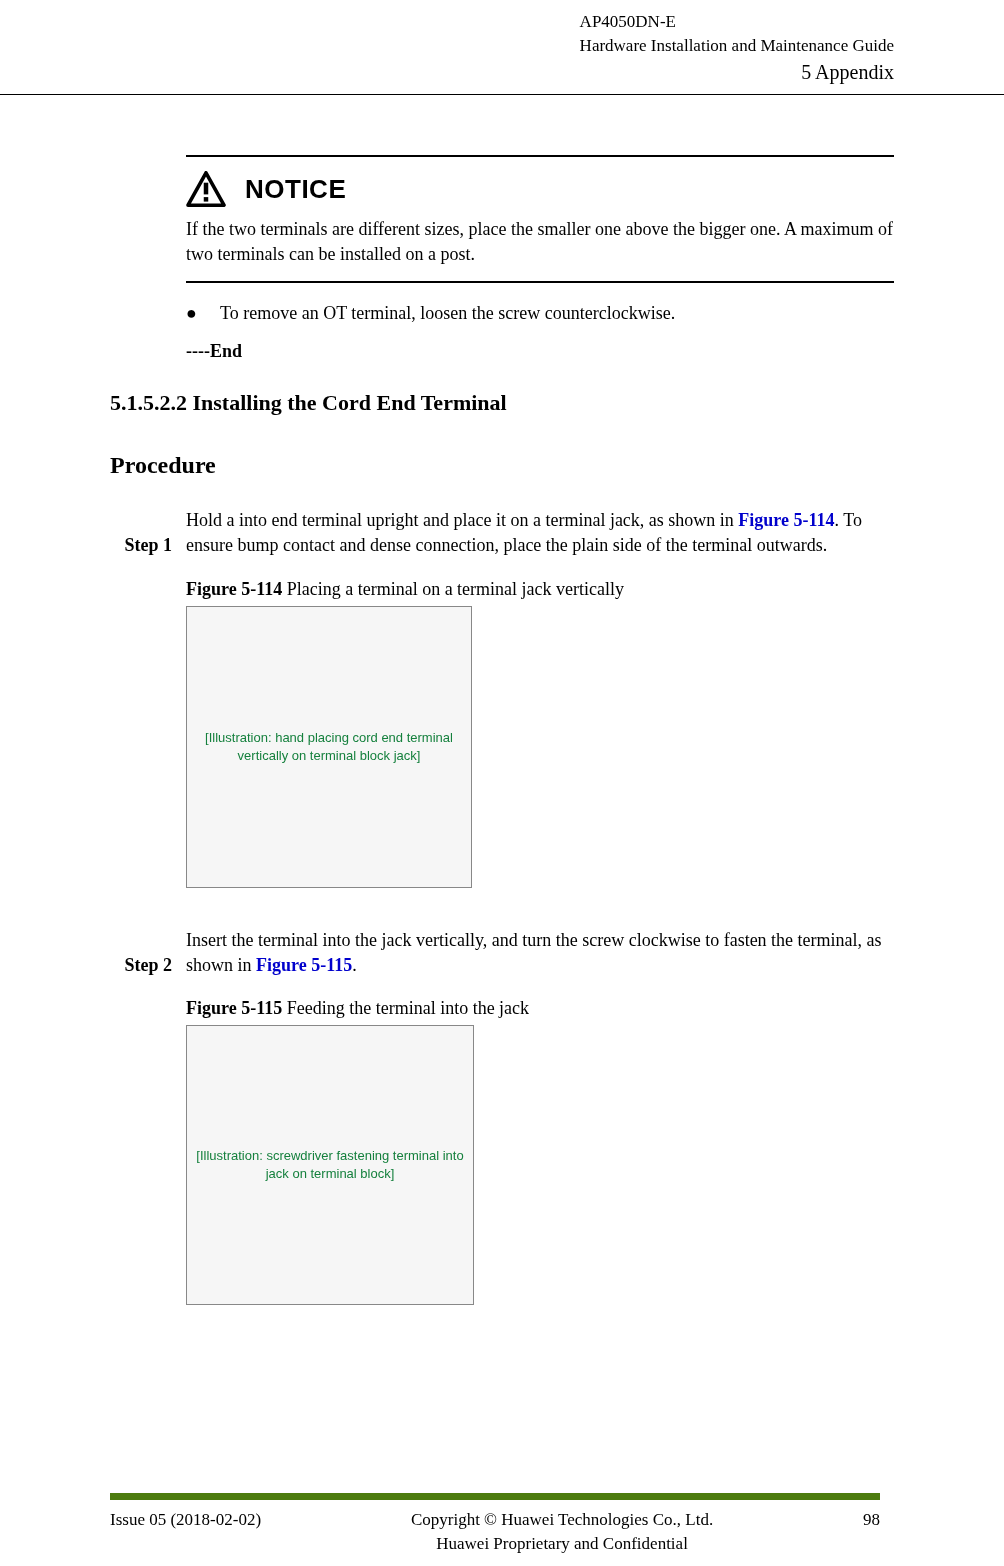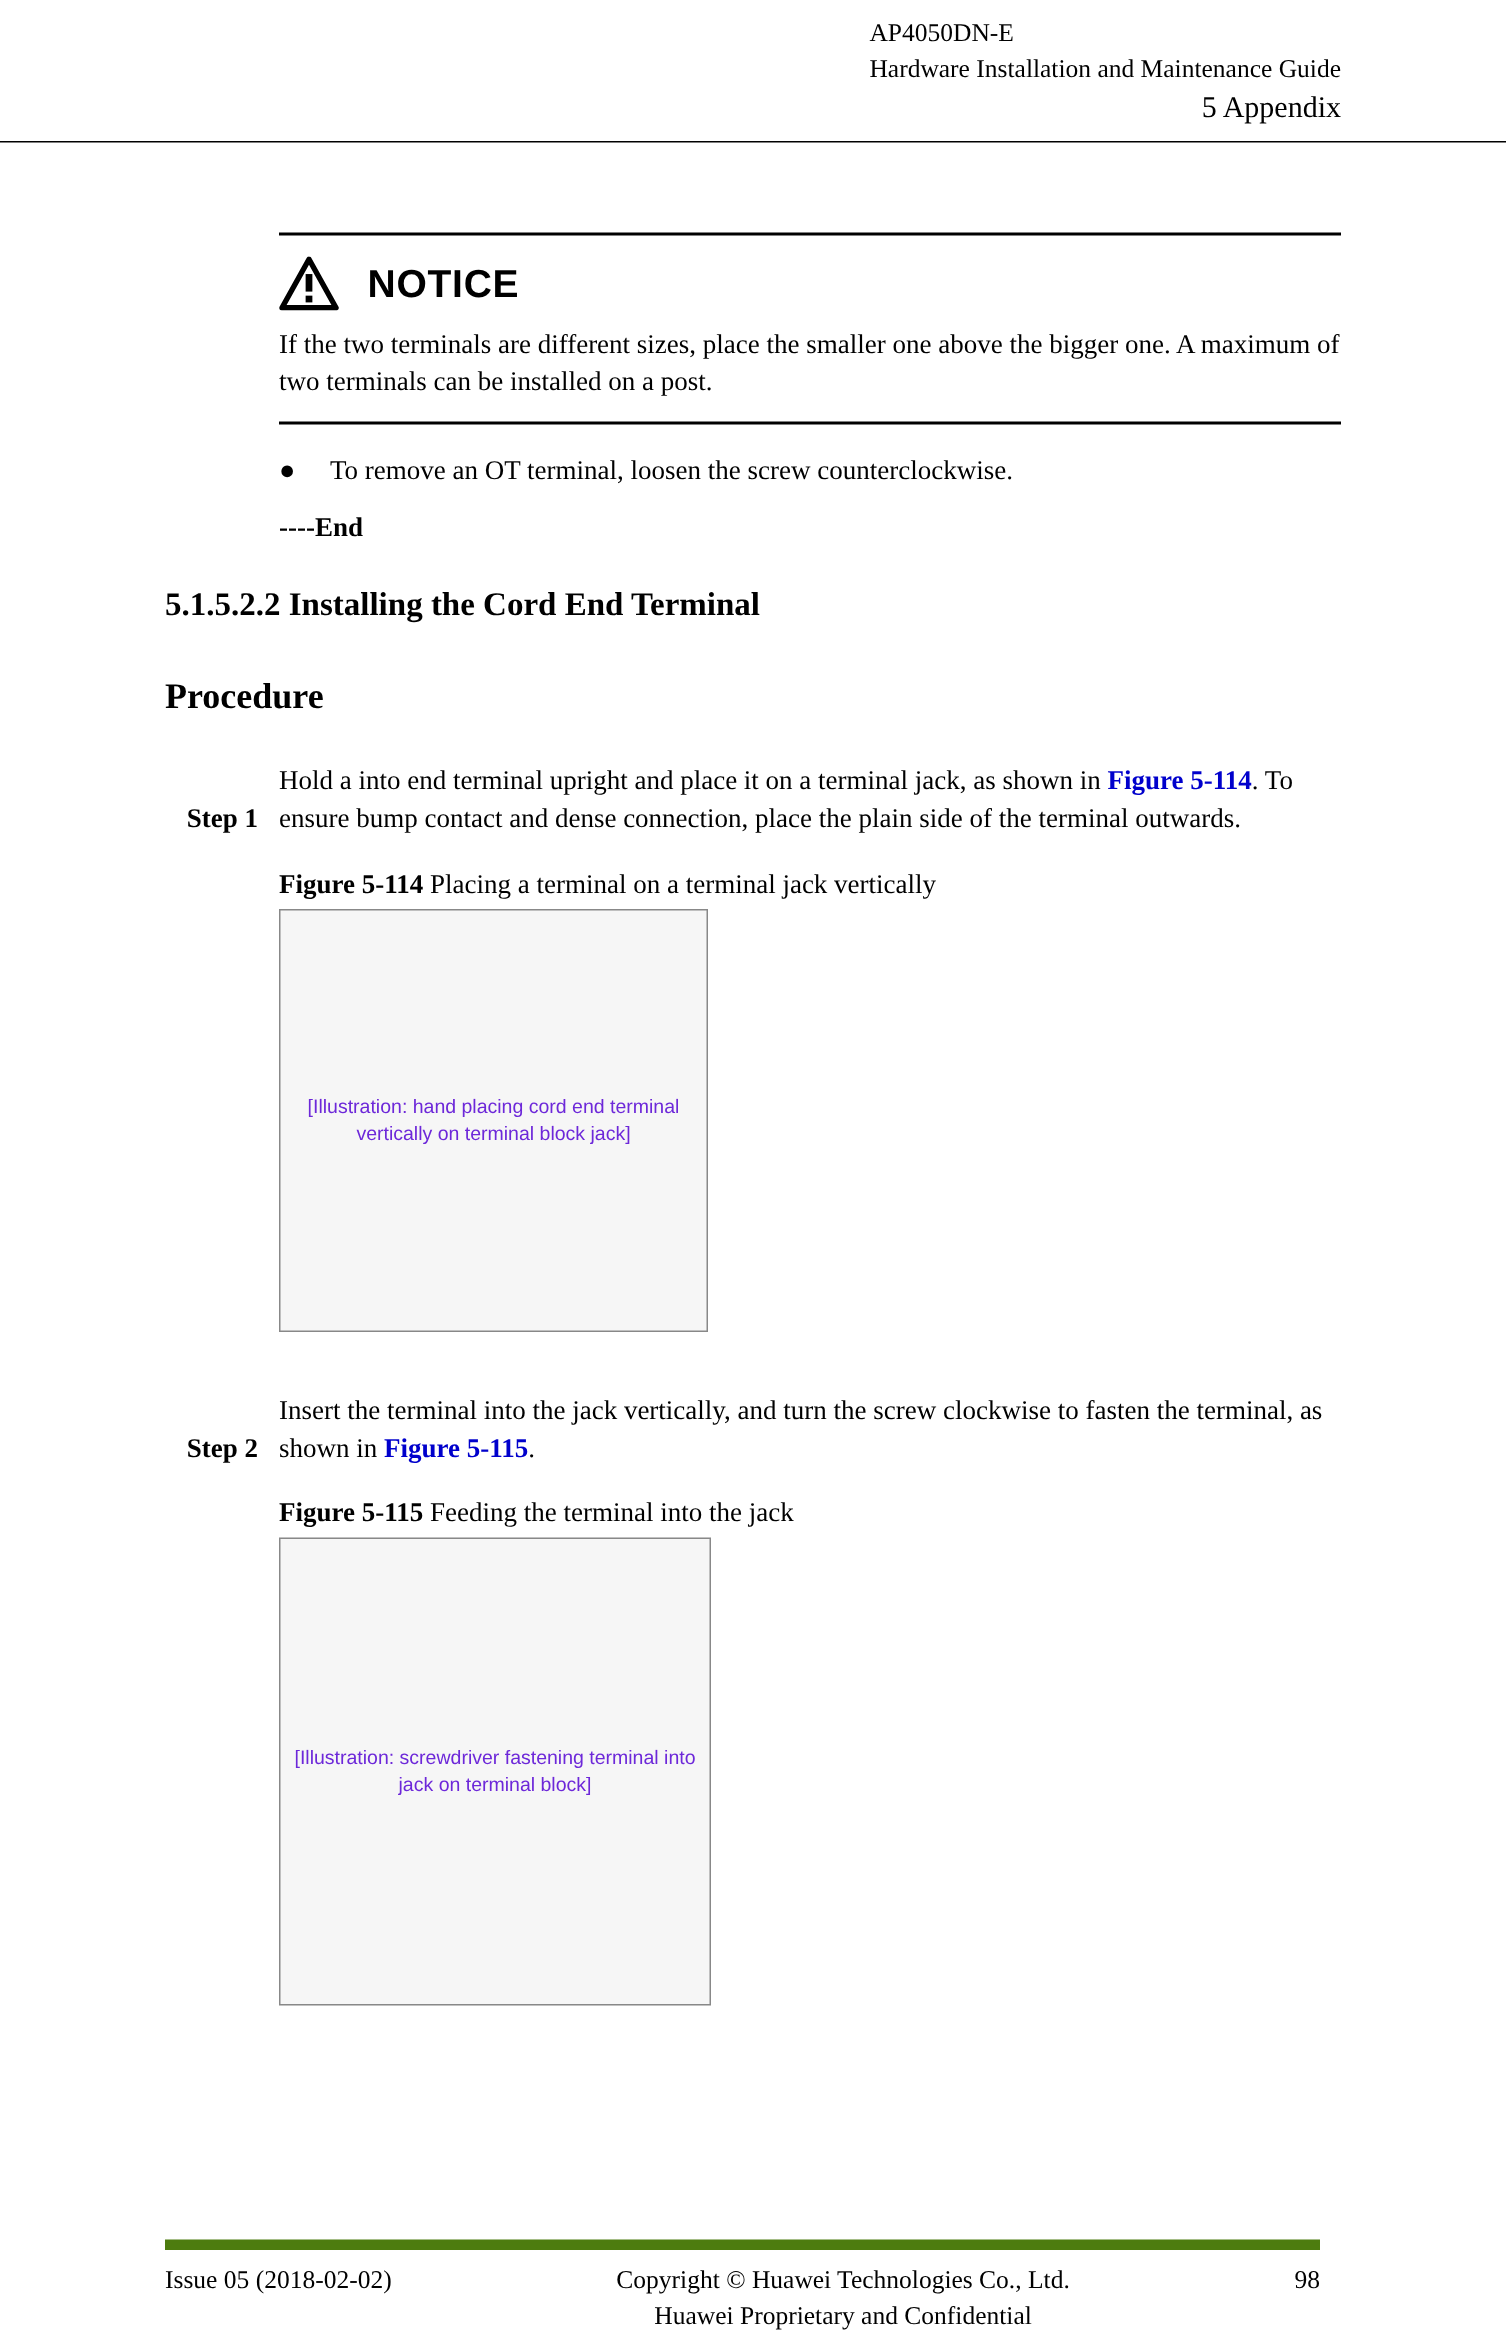"[Illustration: hand placing cord end" .img-placeholder { color: #6d28d9 -> #15803d }
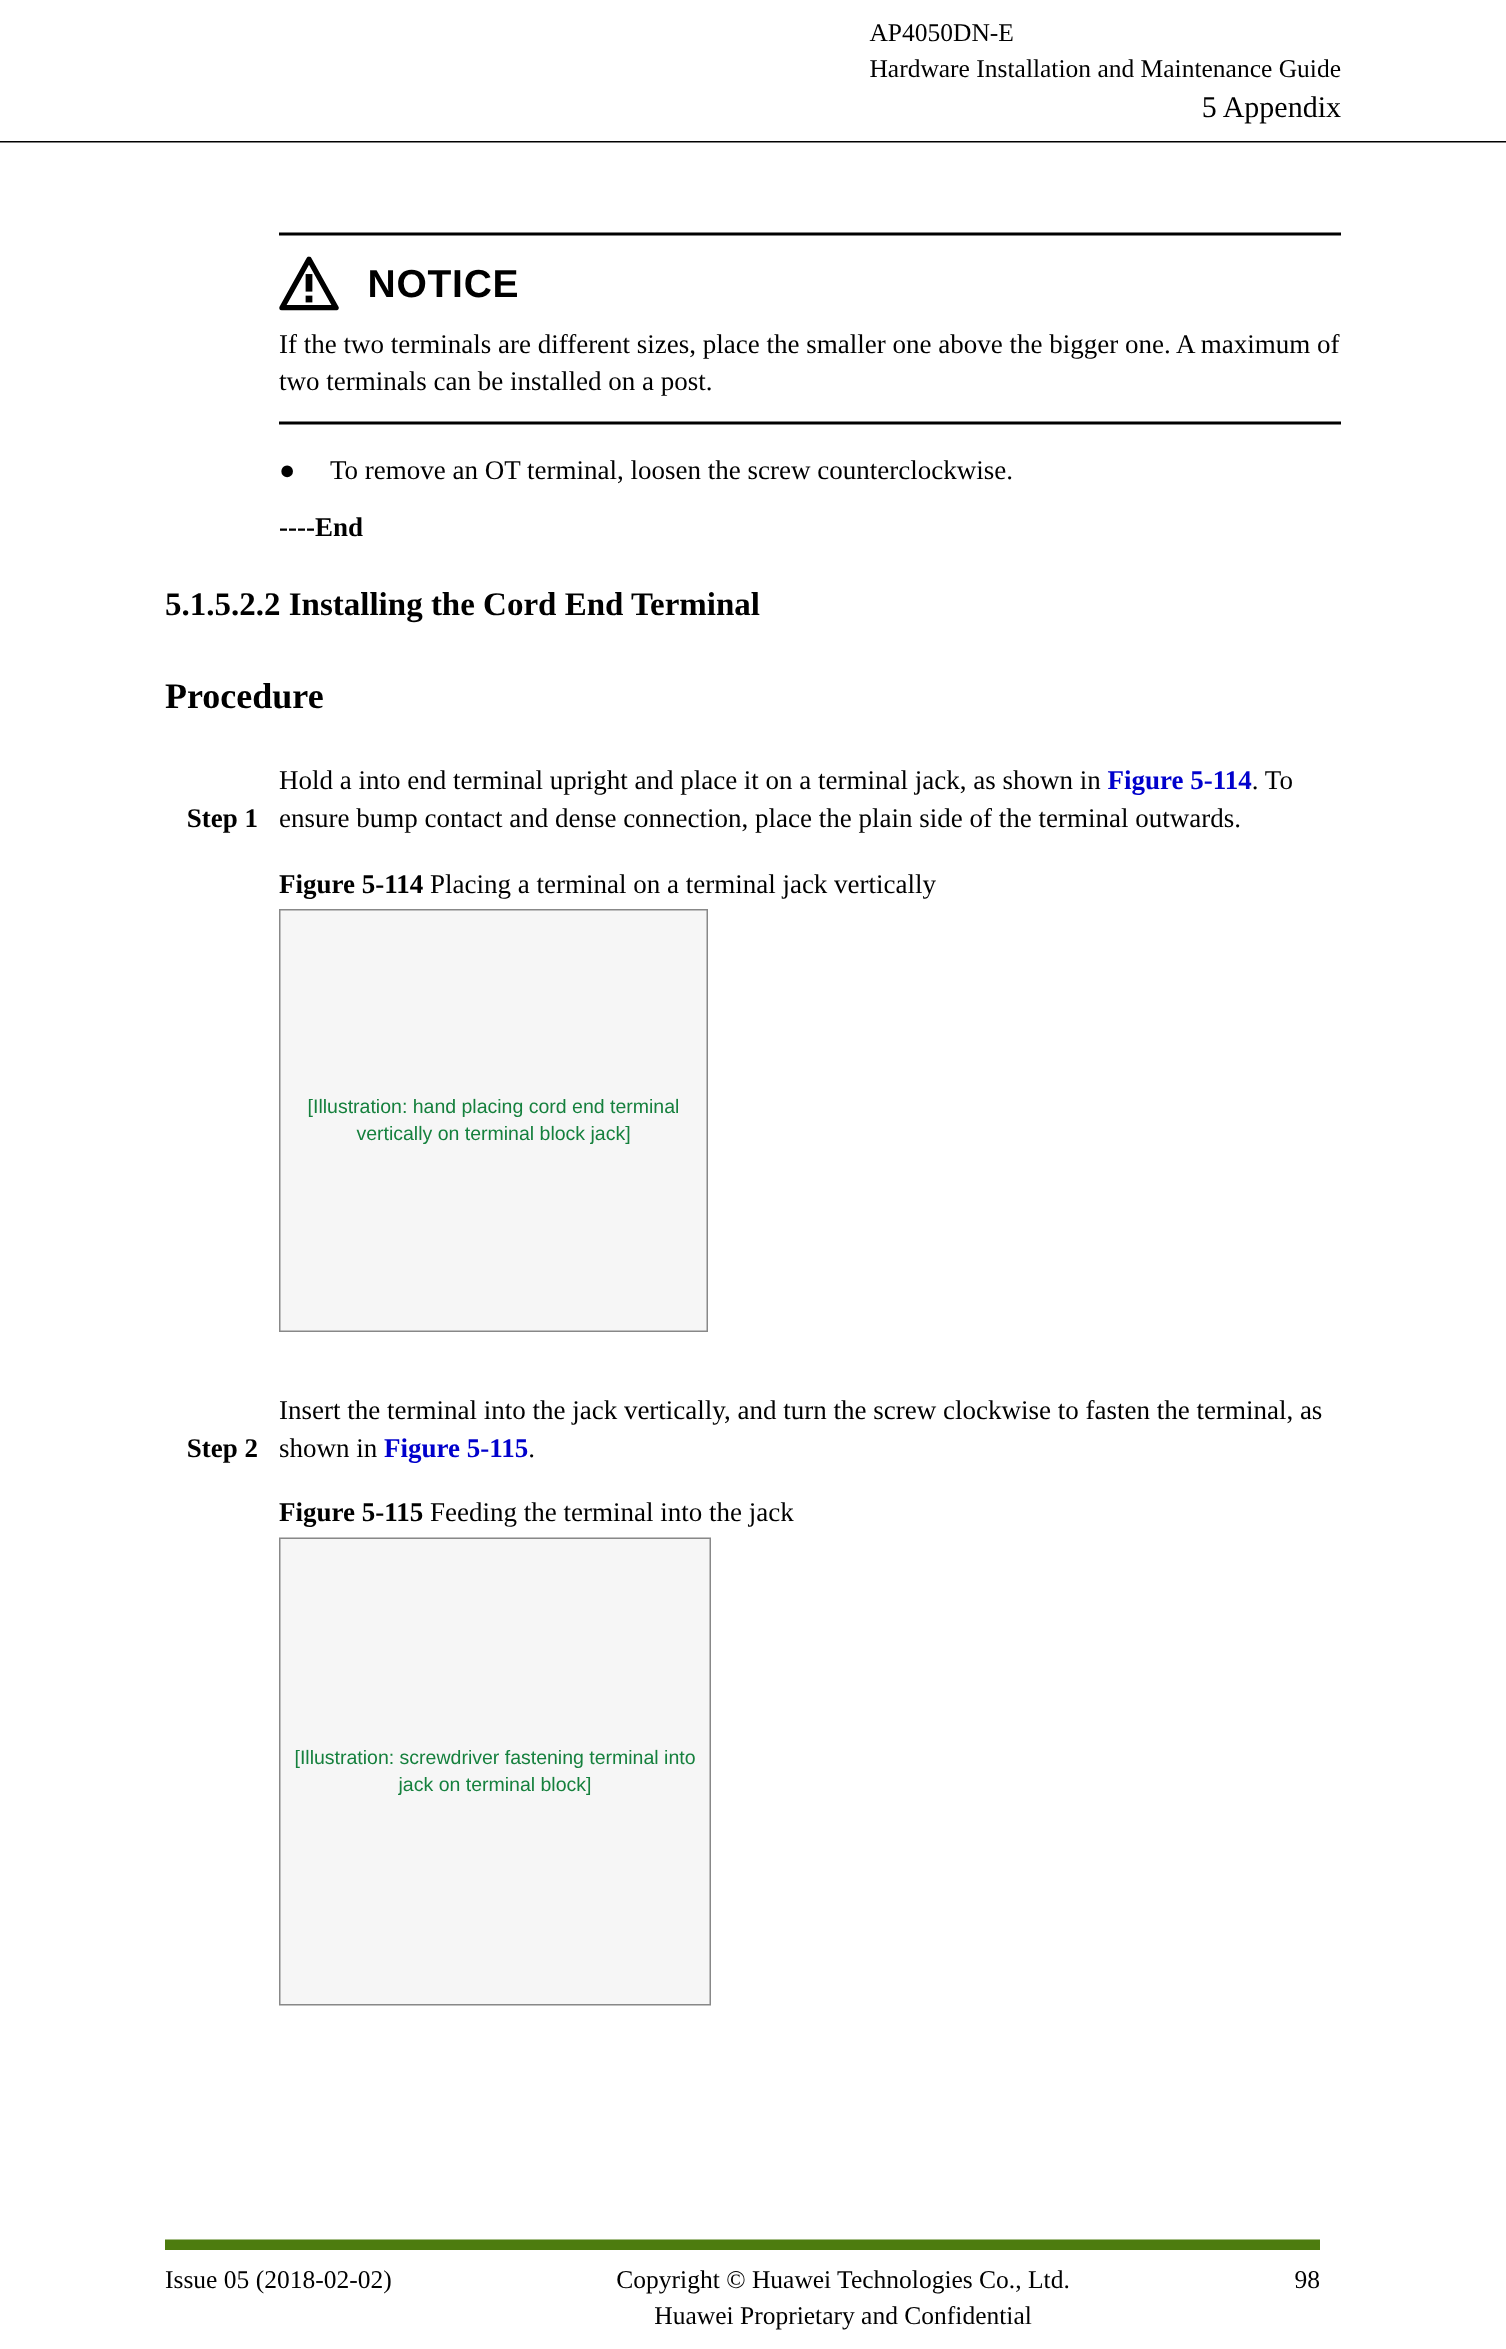"[Illustration: screwdriver fastening" .fig2 { height: 312px -> 280px }
